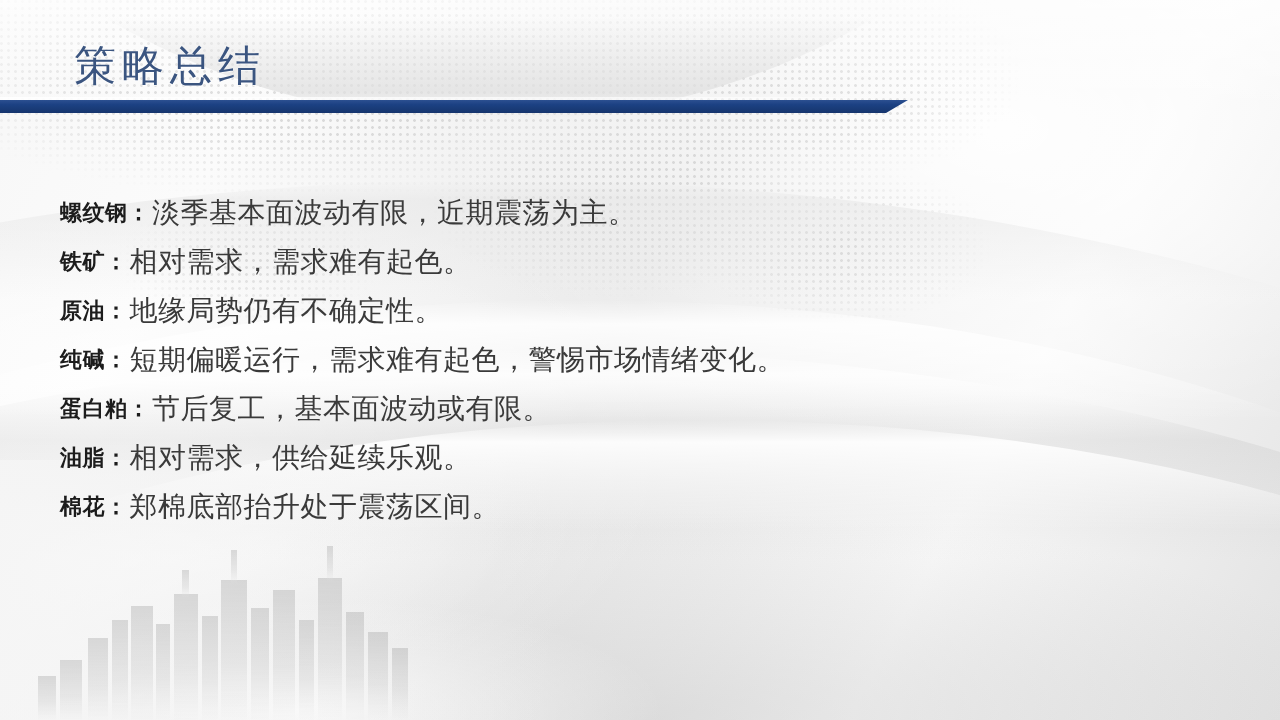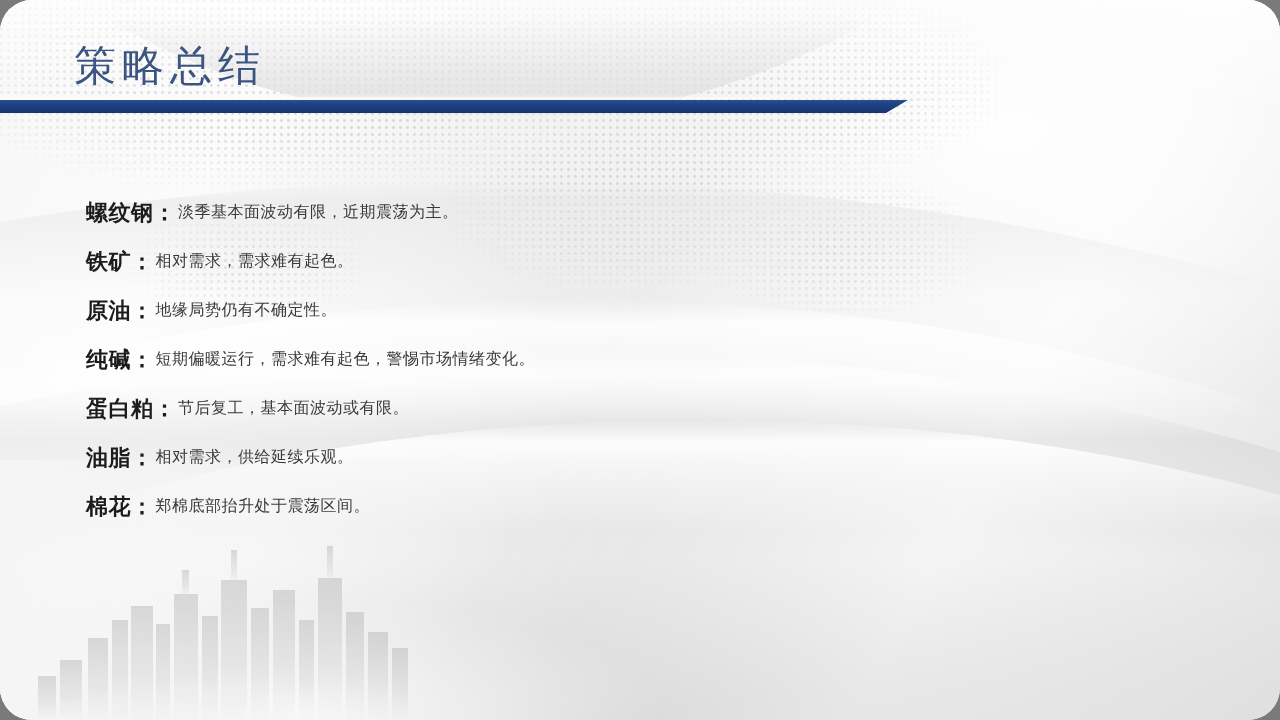"策略总结" #slide { border-radius: 32px -> none }
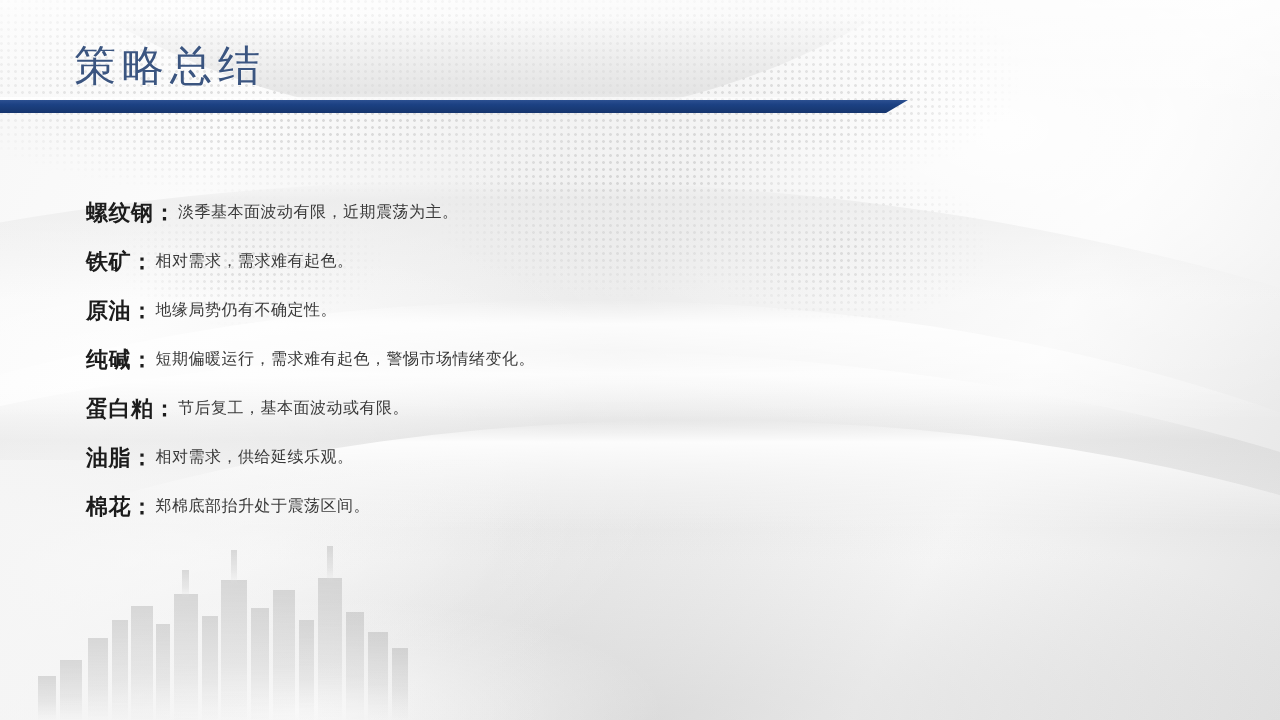"螺纹钢：" .line { padding-left: 86px -> 60px }
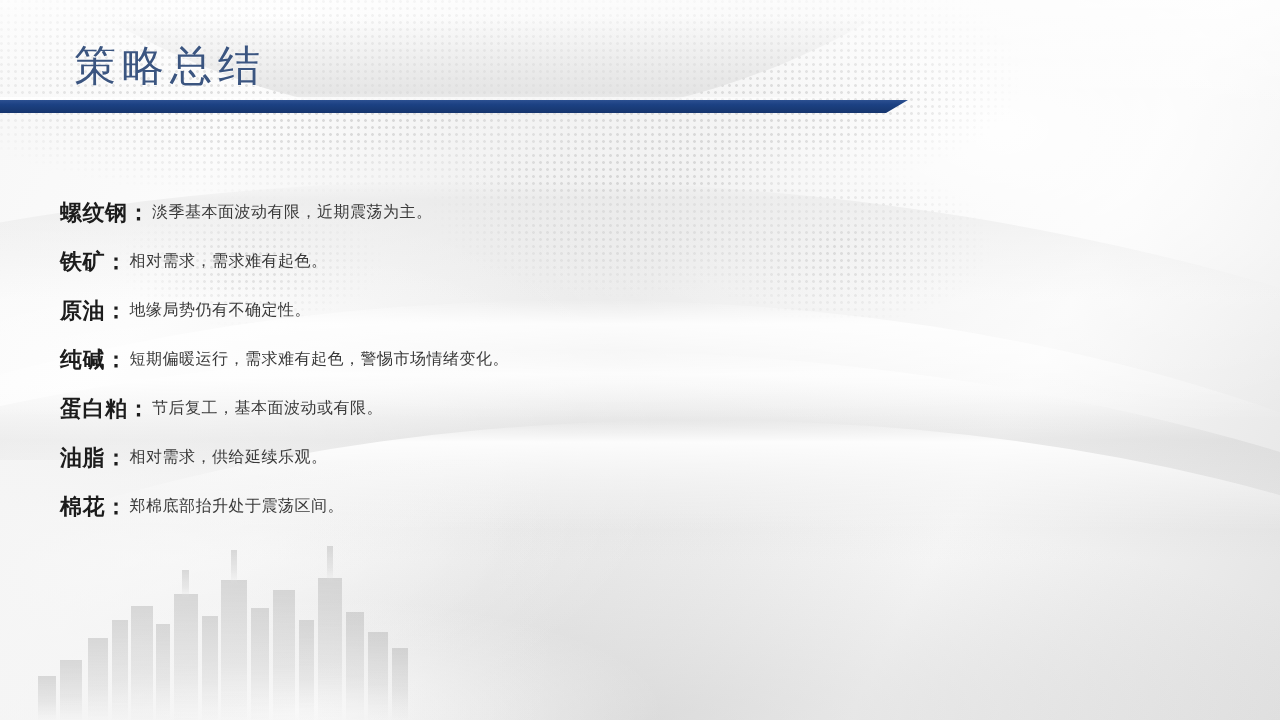"淡季基本面波动有限，近期震荡为主。" .txt { font-size: 16px -> 28px }
